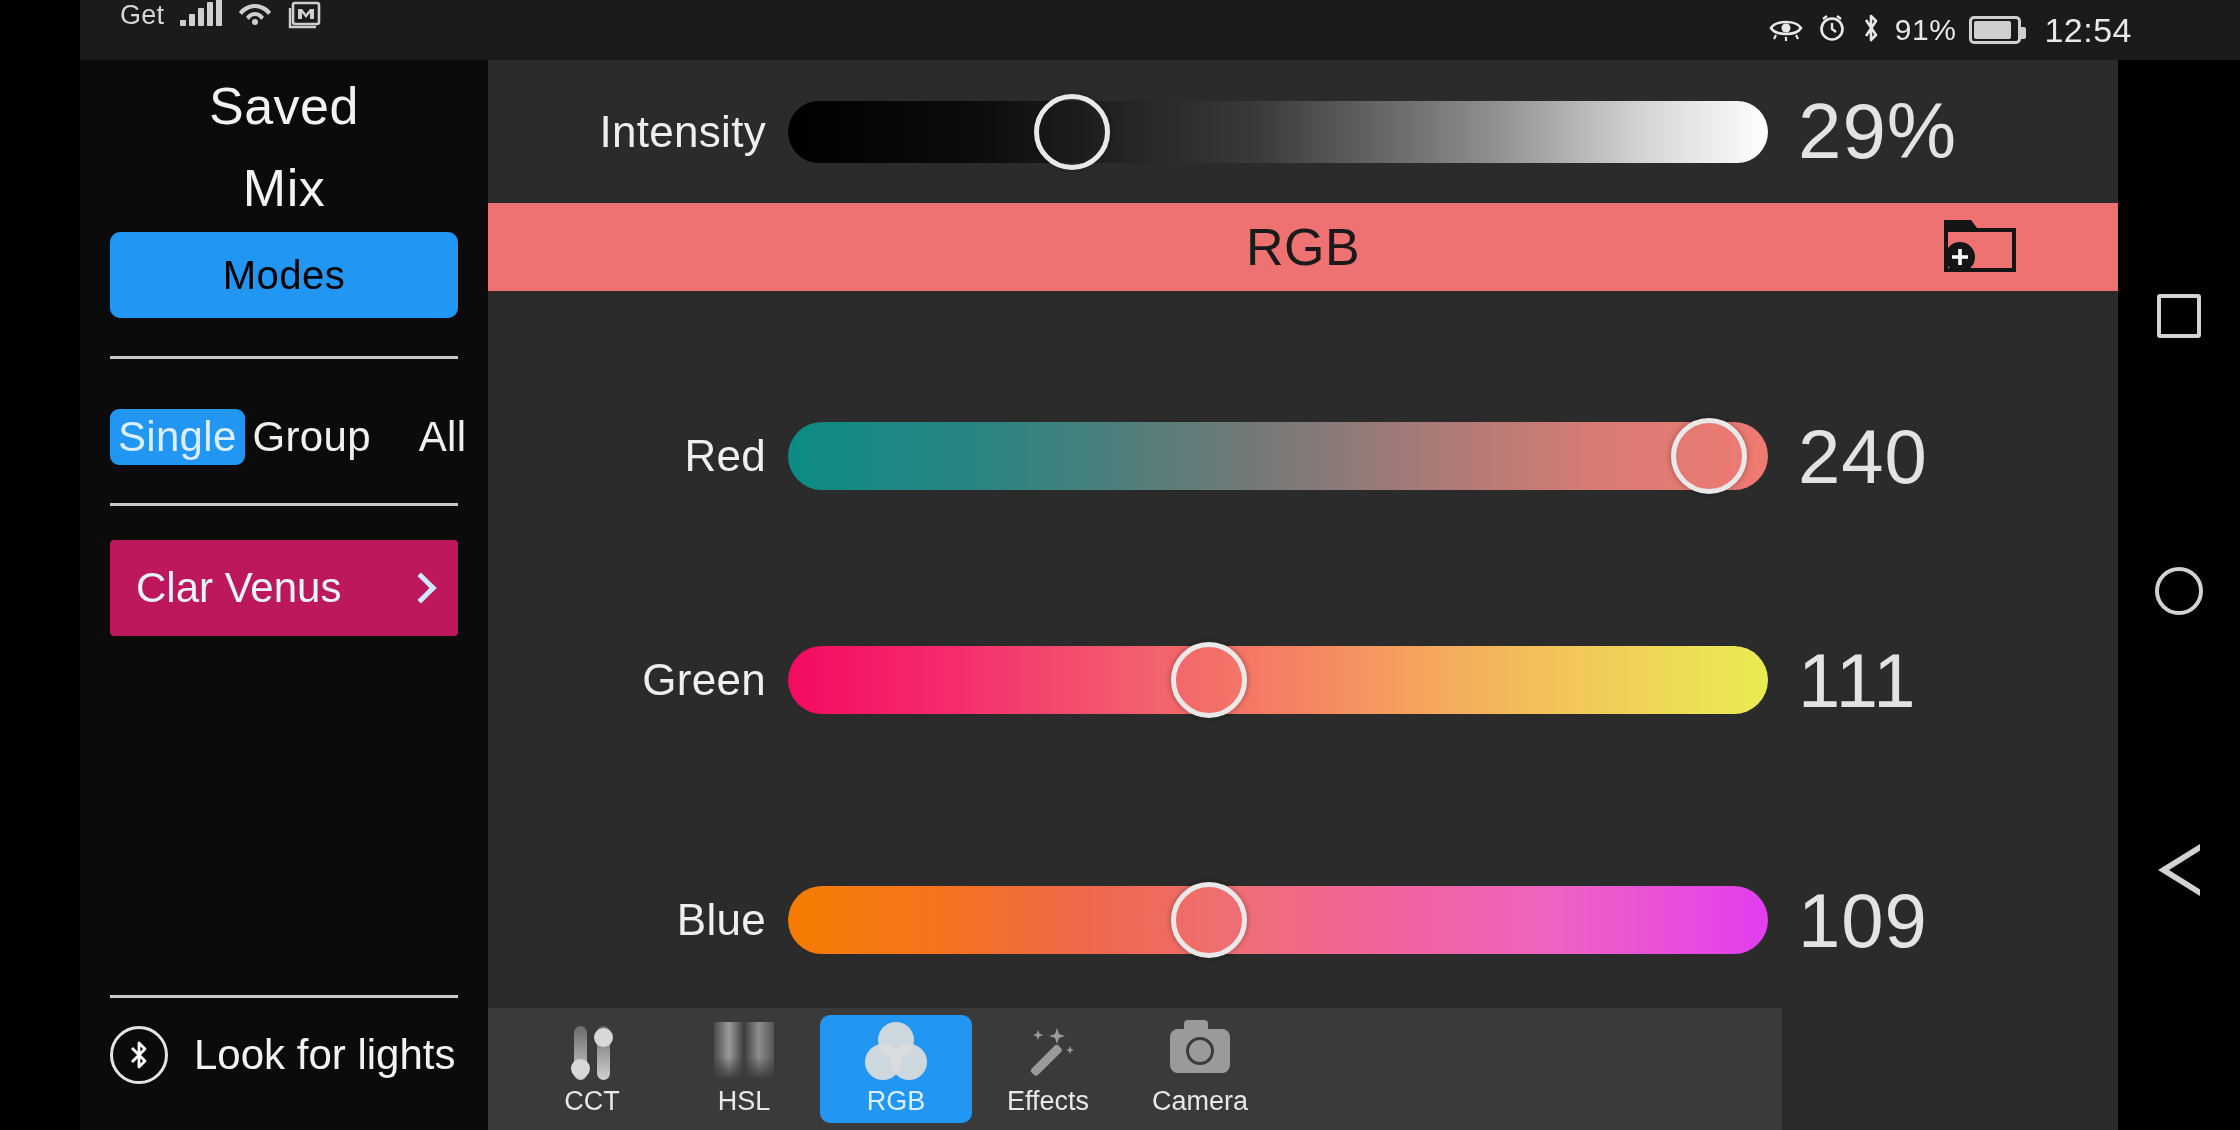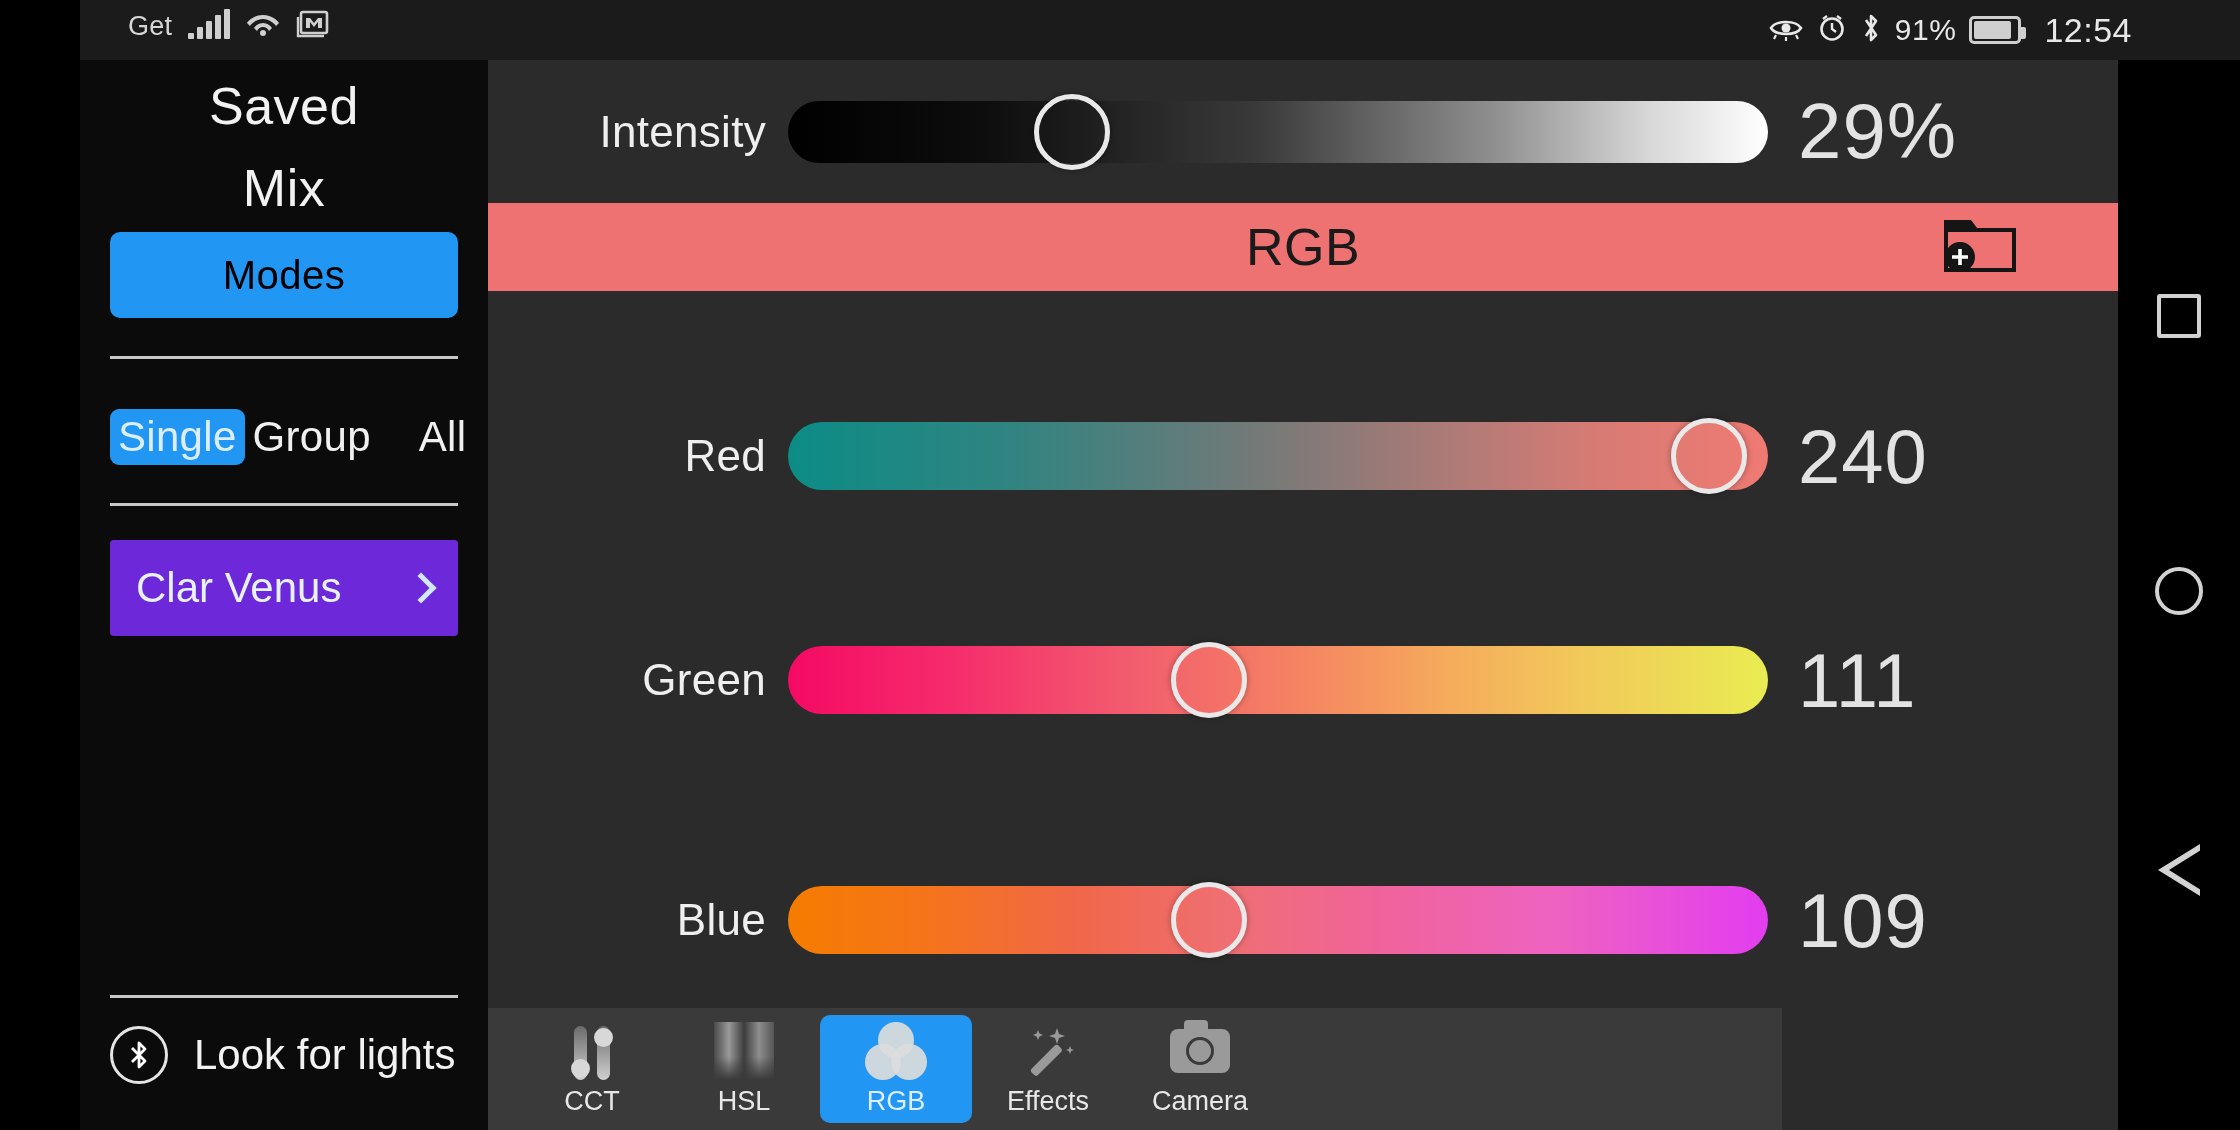"Get" #sb-left { align-items: center -> flex-start; left: 128px -> 120px }
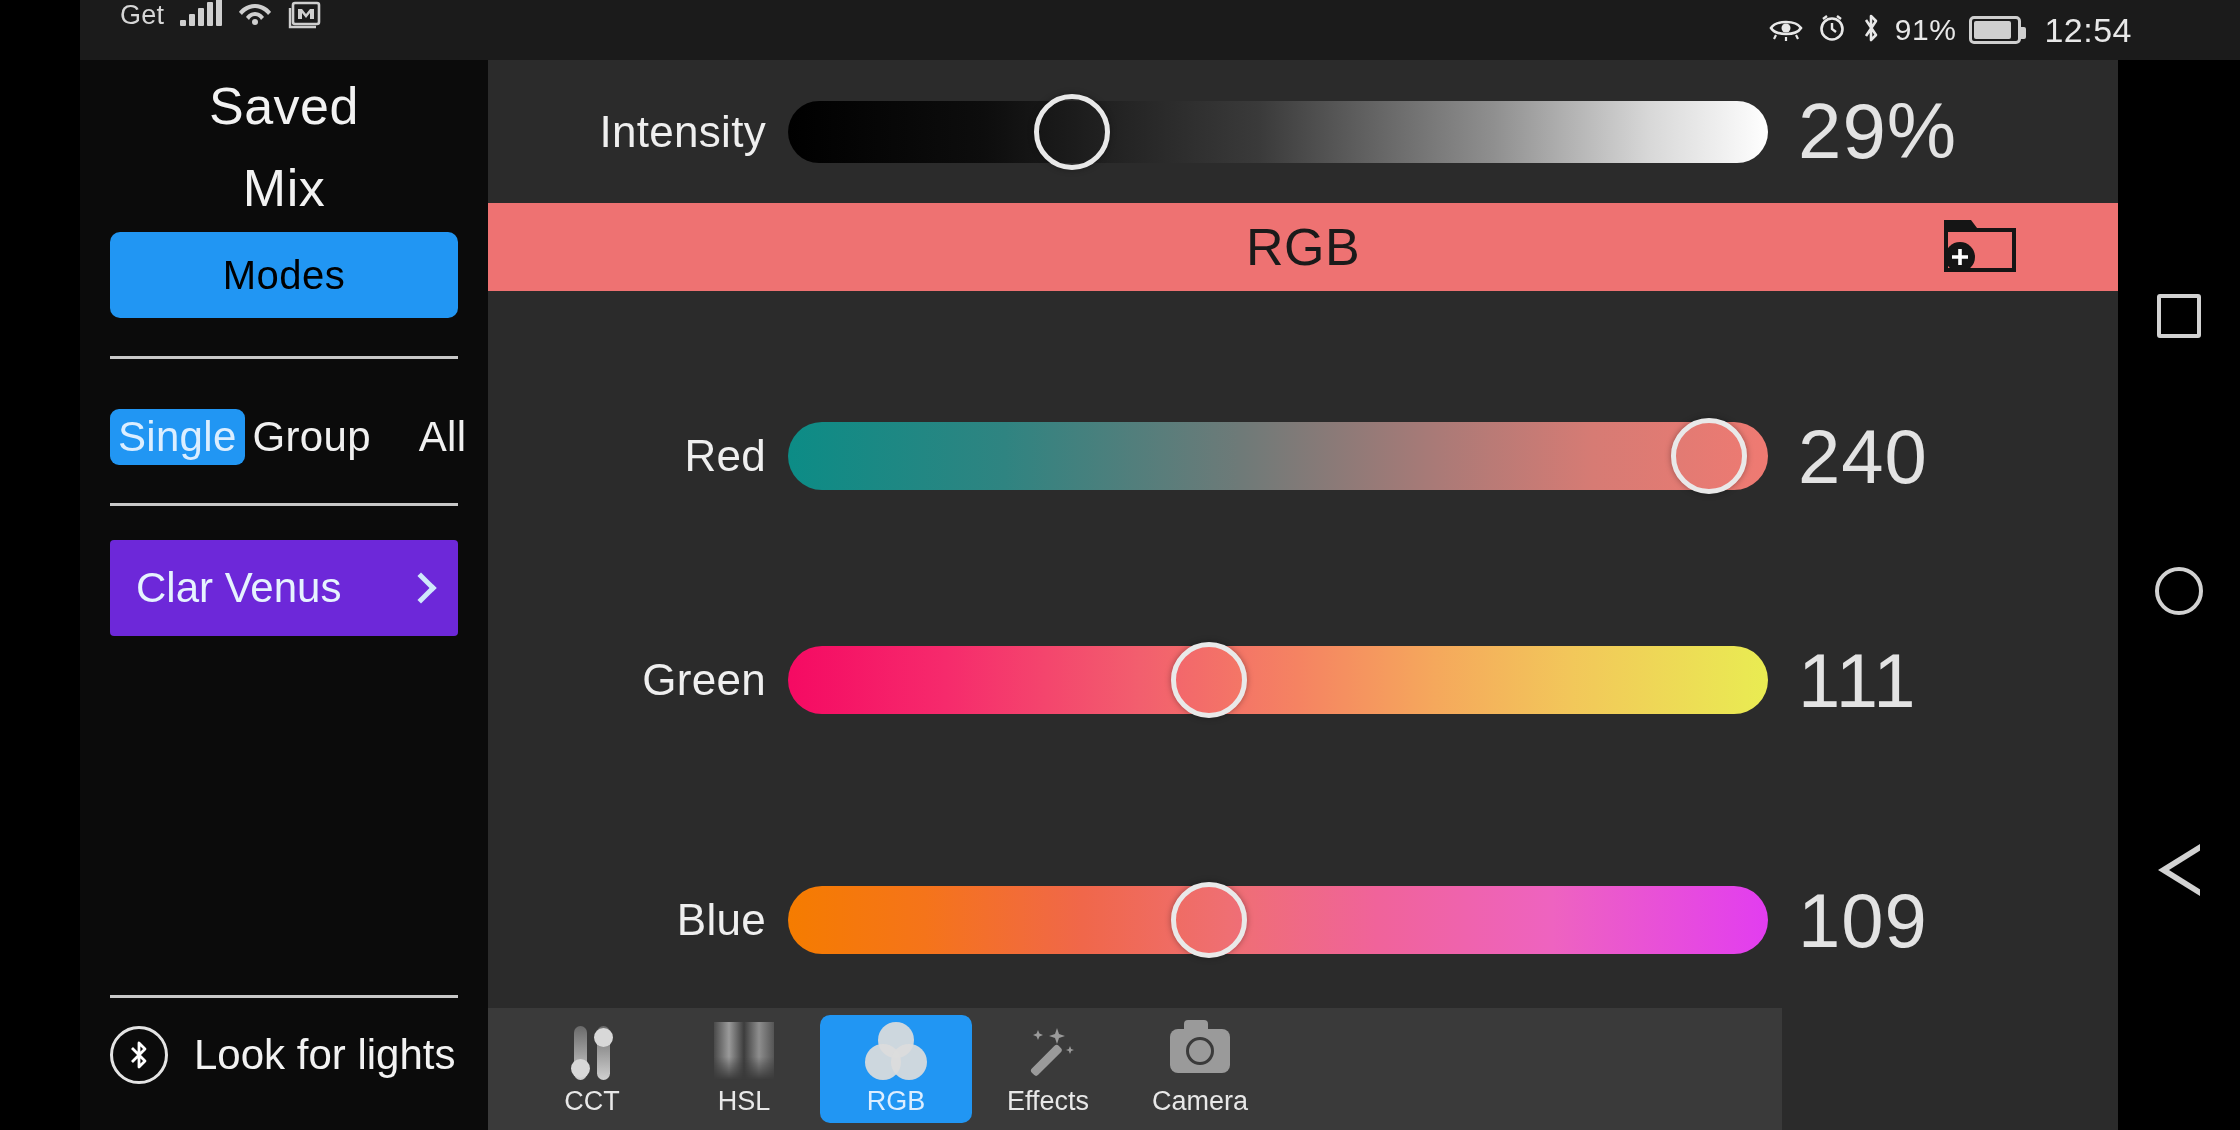"Clar Venus" #device-btn { background: #6d28d9 -> #be185d }
